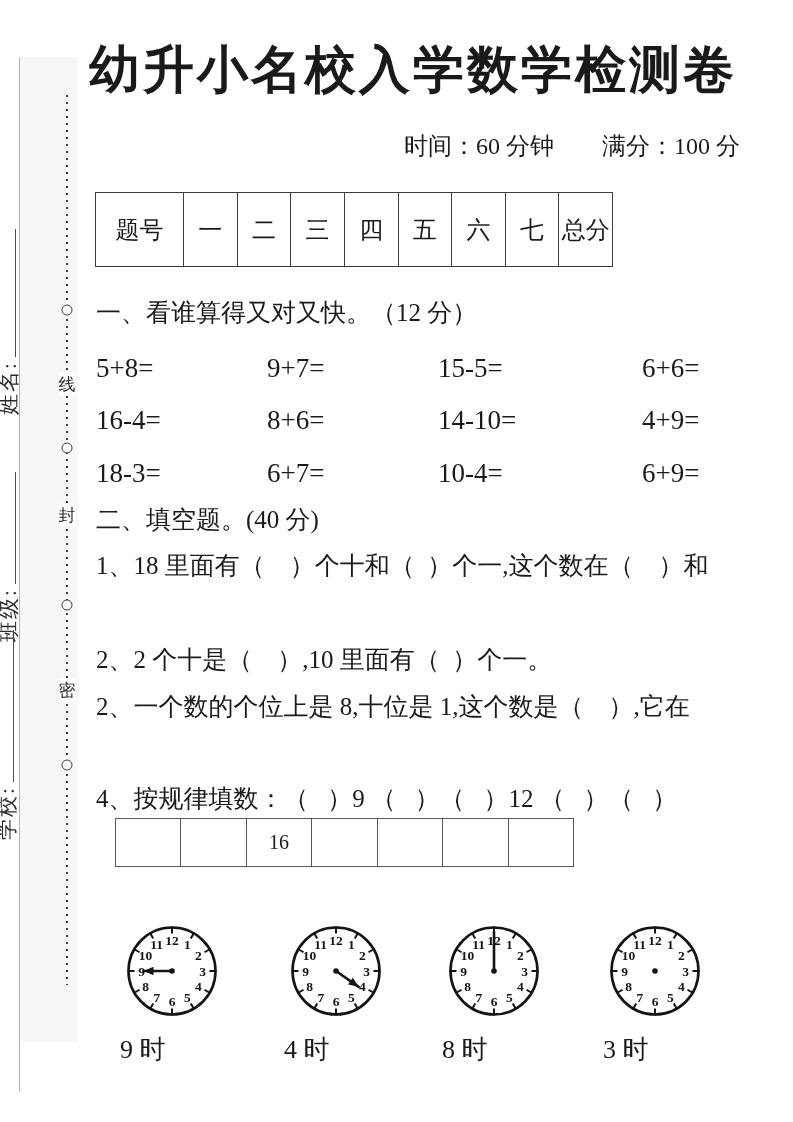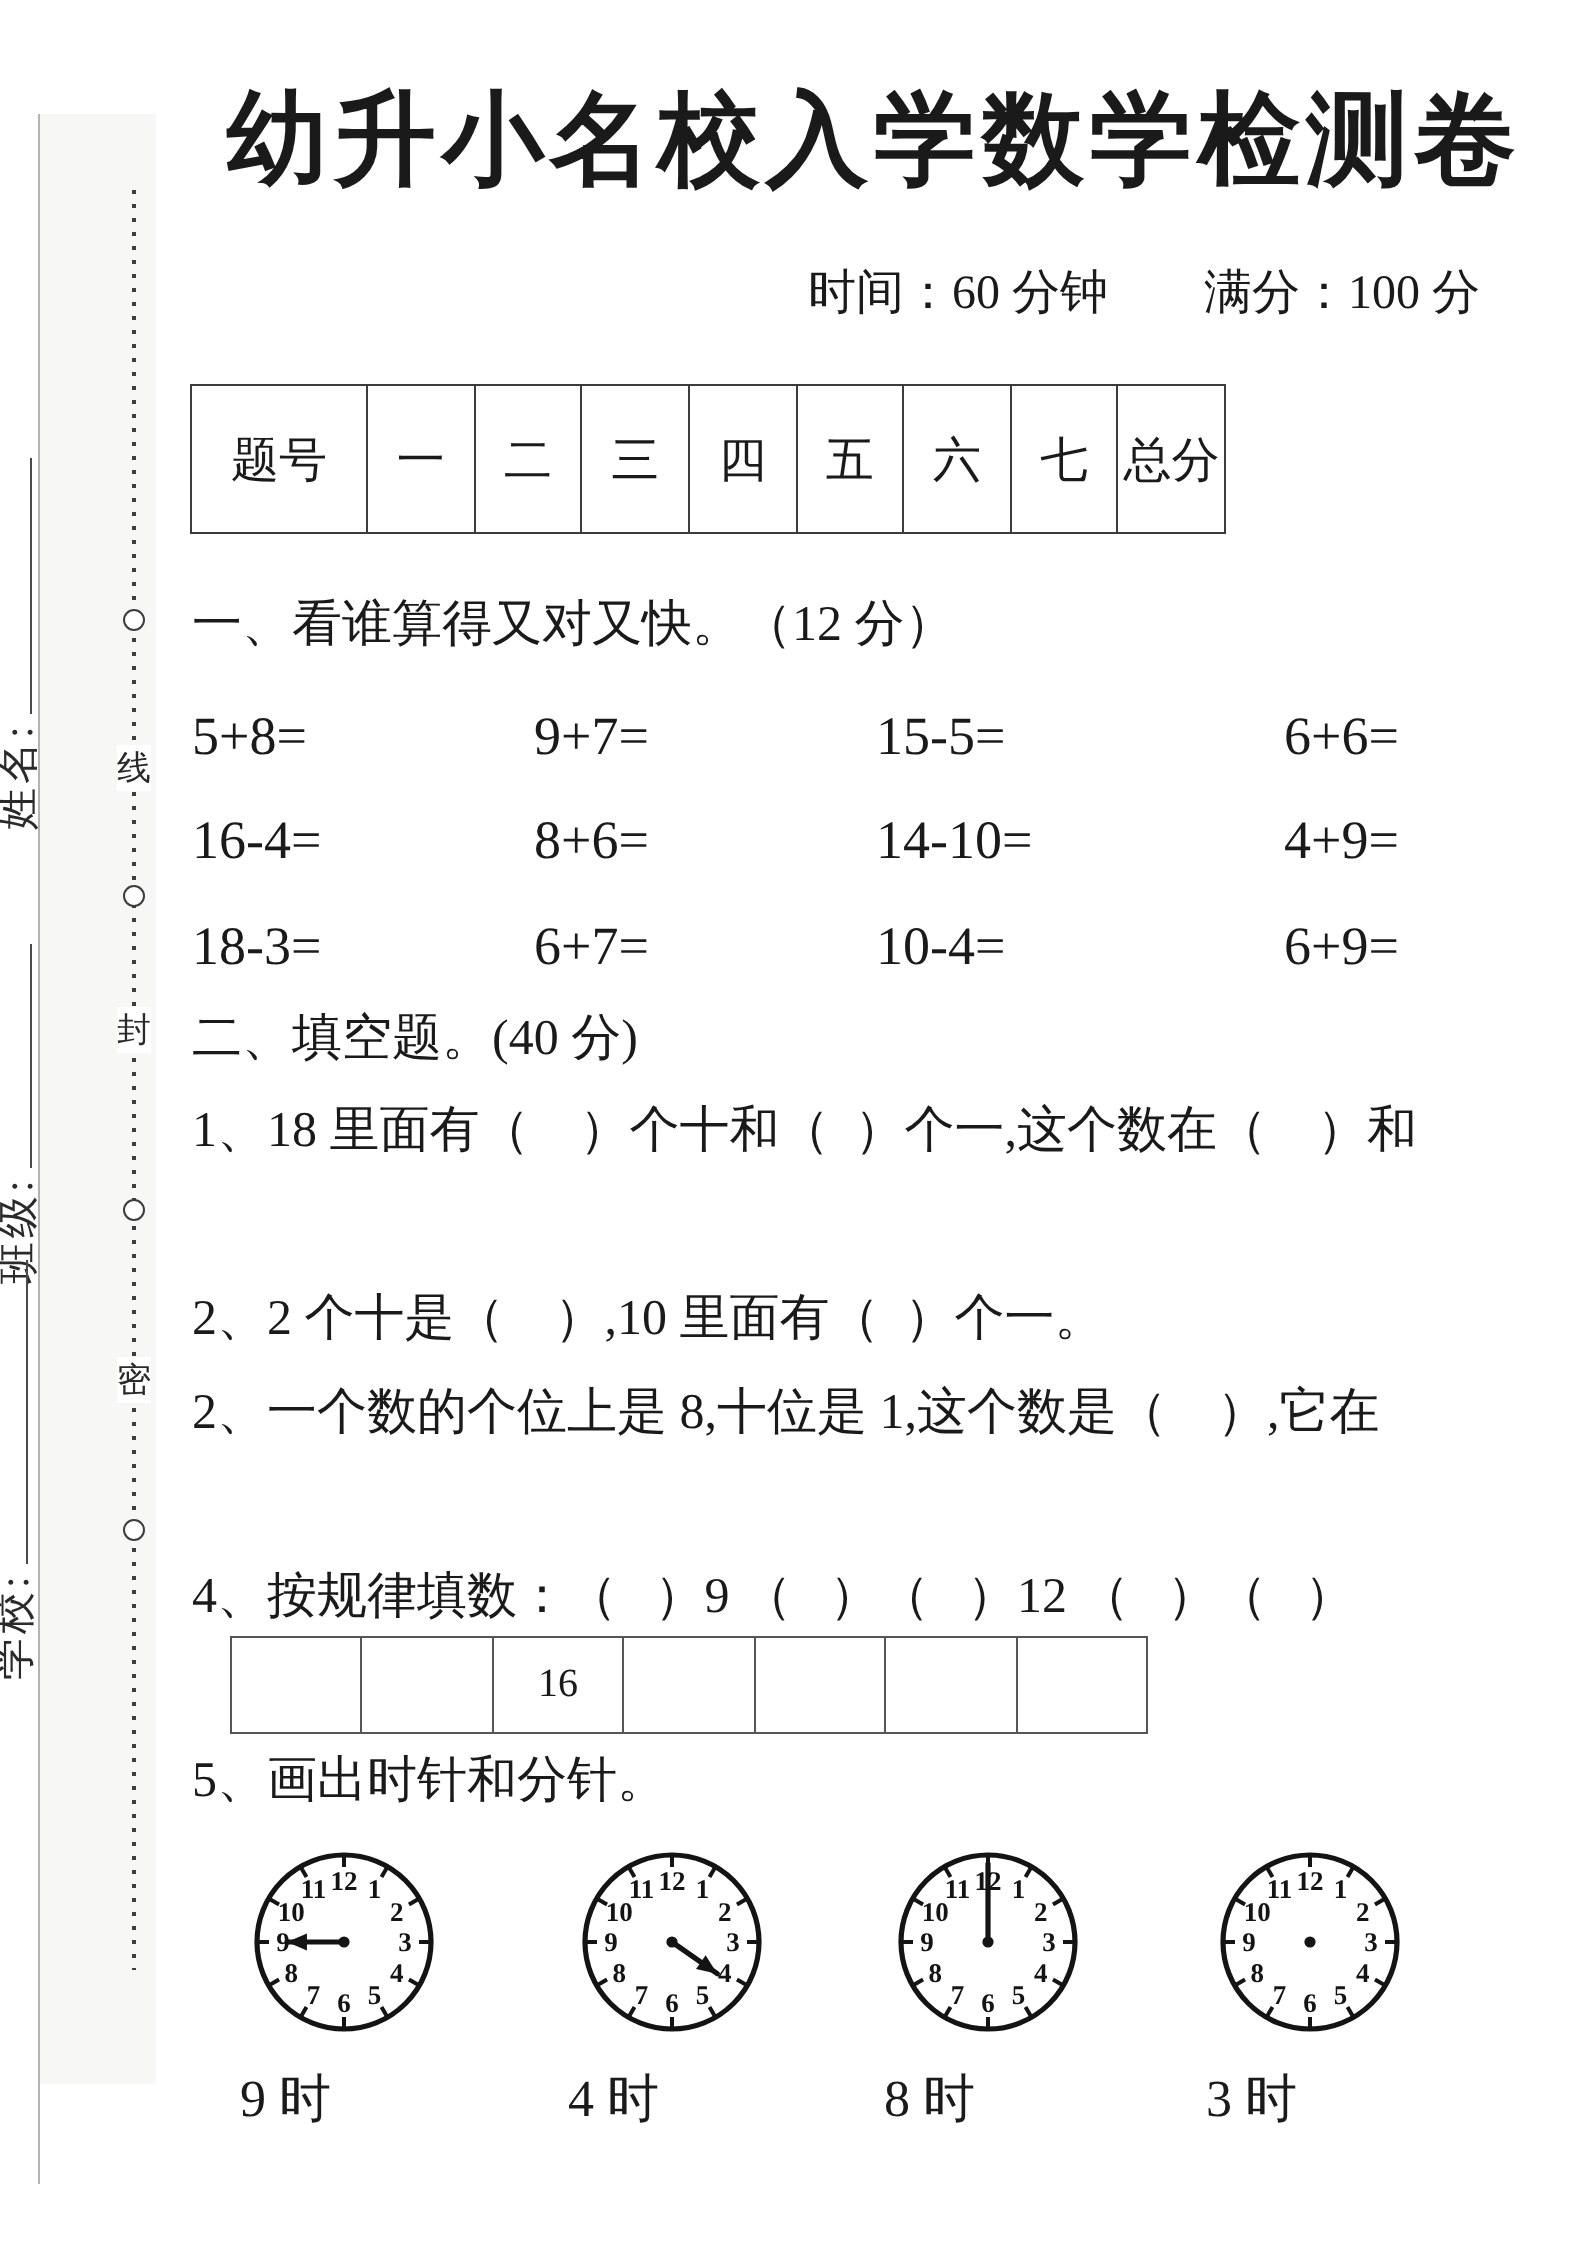"幼升小名校入学数学检测卷" .title { margin-left: 24px -> none }
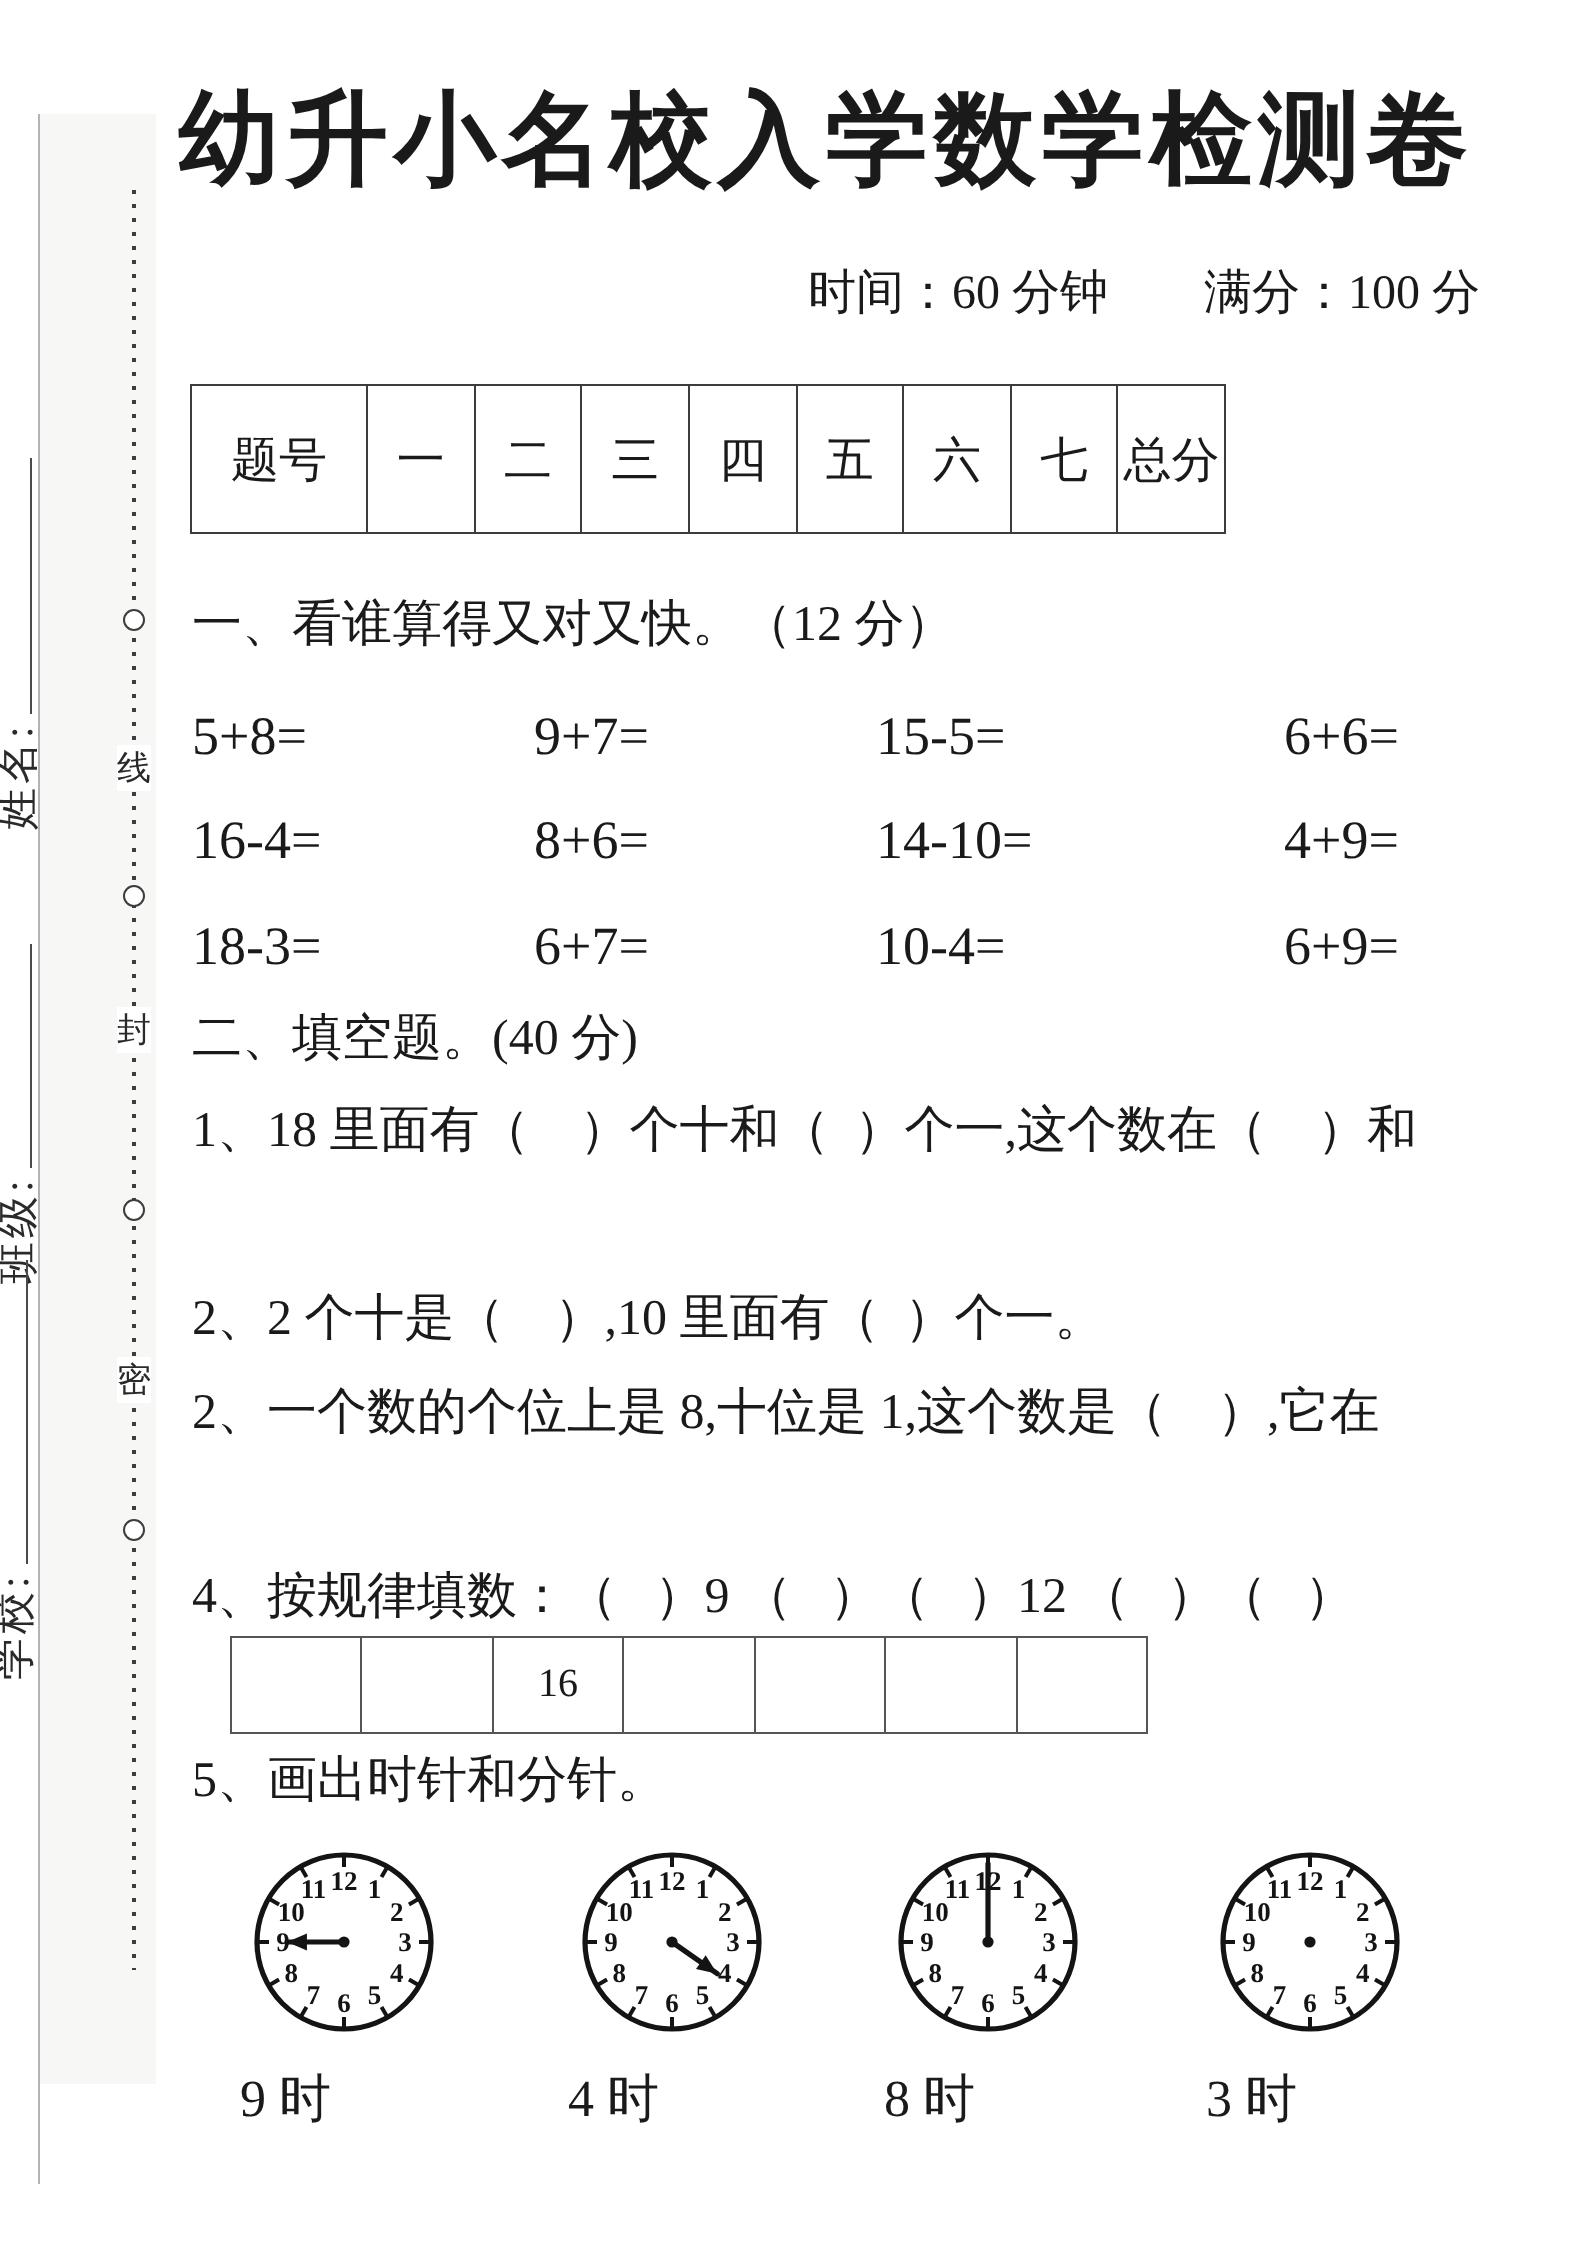"5、画出时针和分针。" div.tline { html: <div>5、画出时针和分针。</div> -> none }
